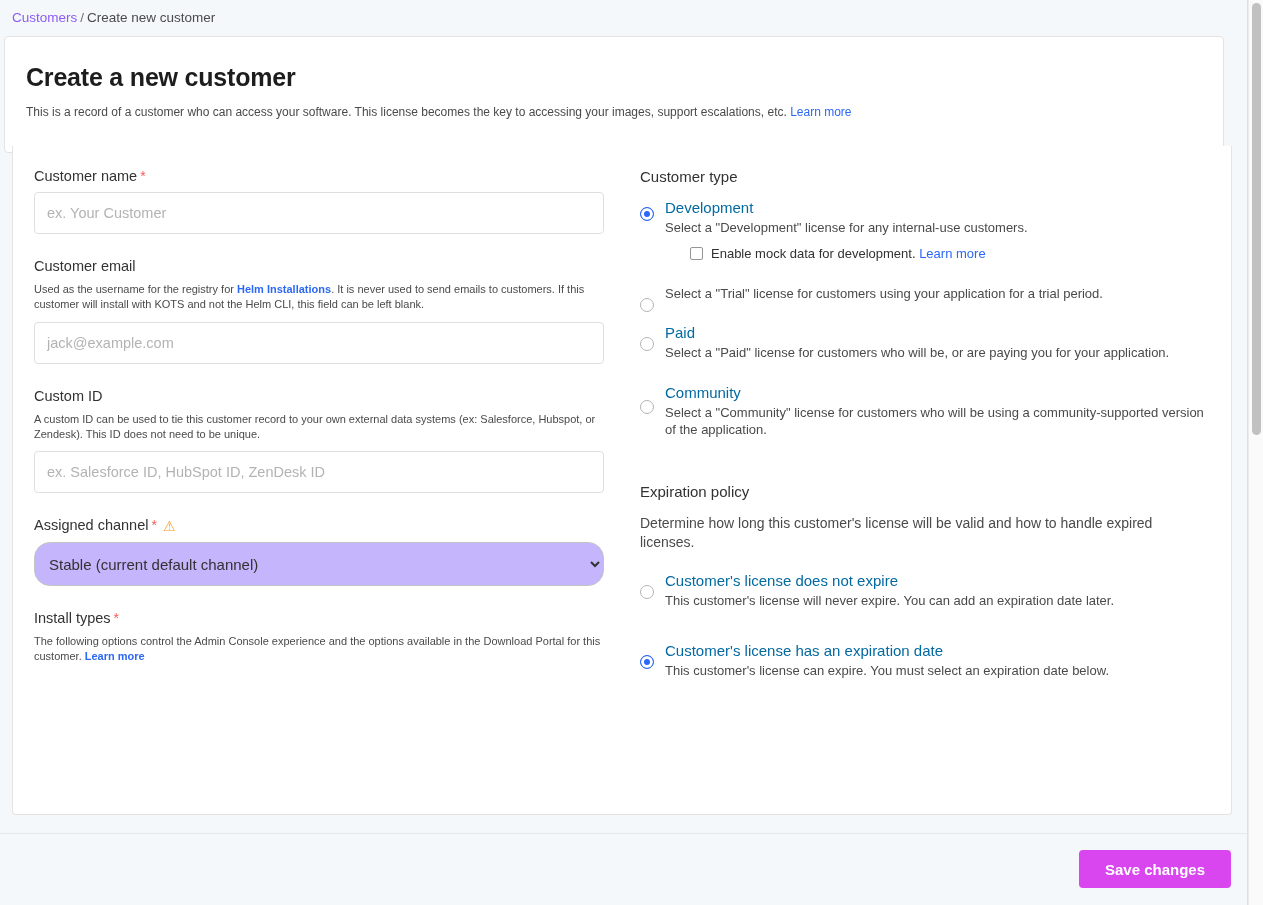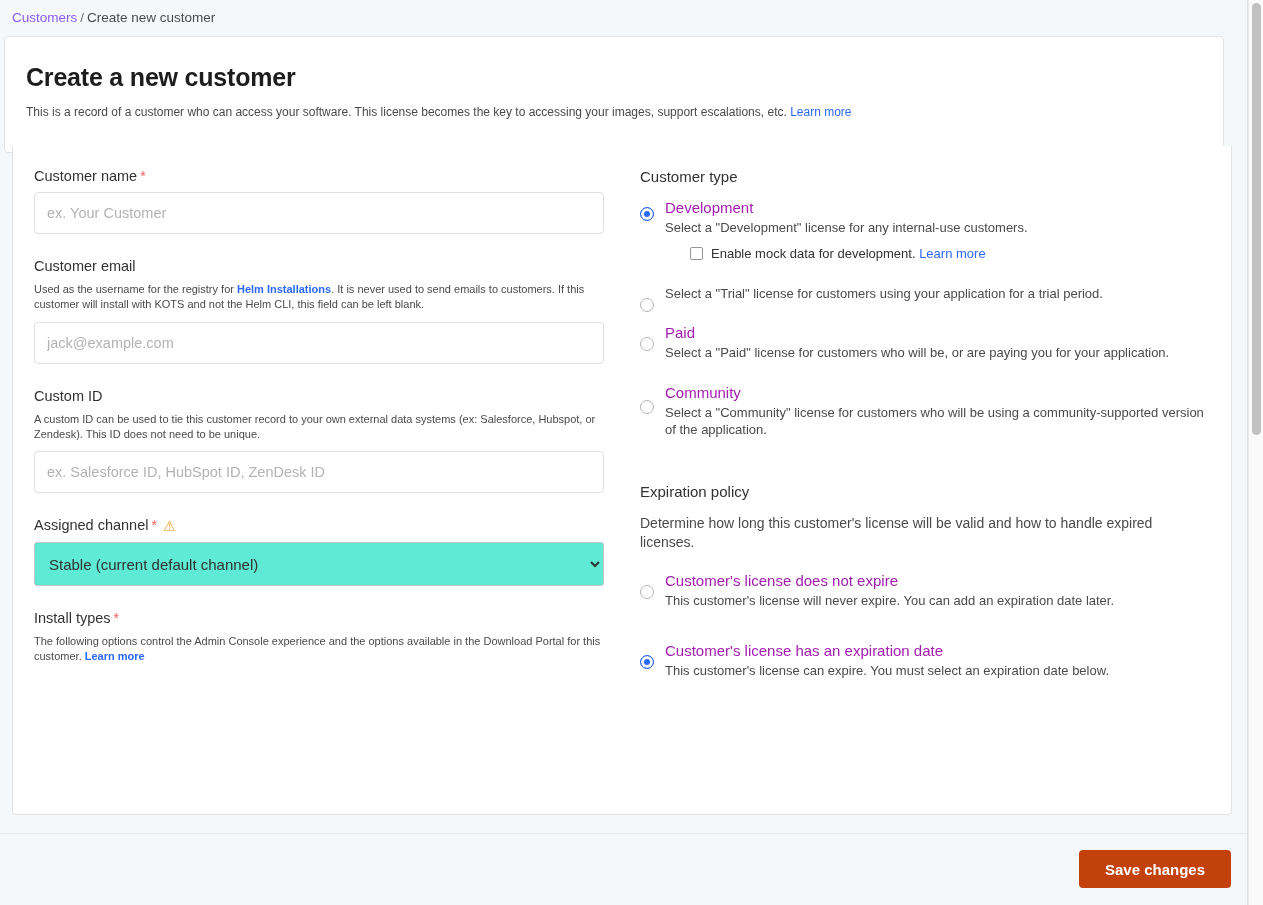"Development" .radio-title { color: #a21caf -> #0369a1 }
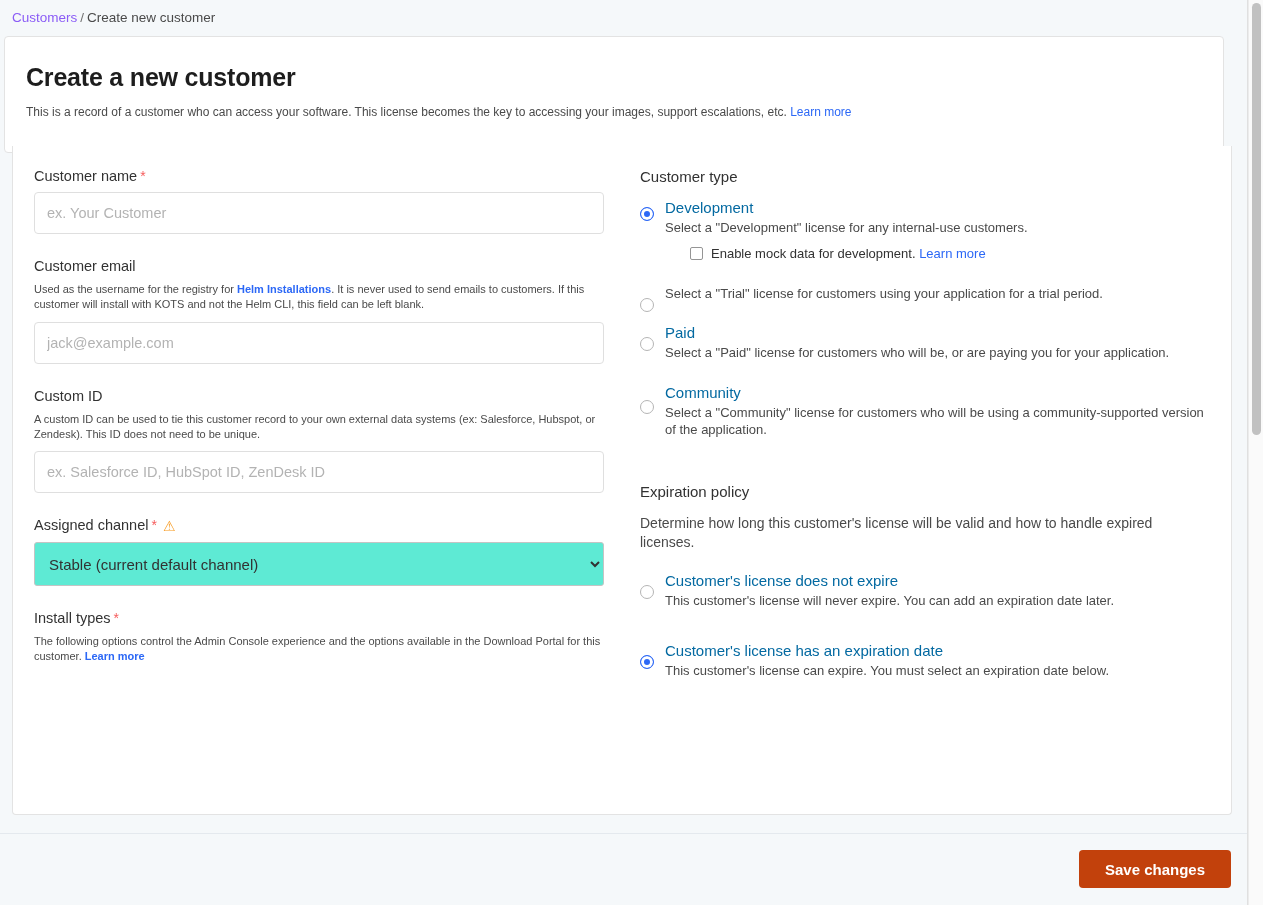"Stable (current default channel)" select { background: #5eead4 -> #c4b5fd; border-radius: 3px -> 16px }
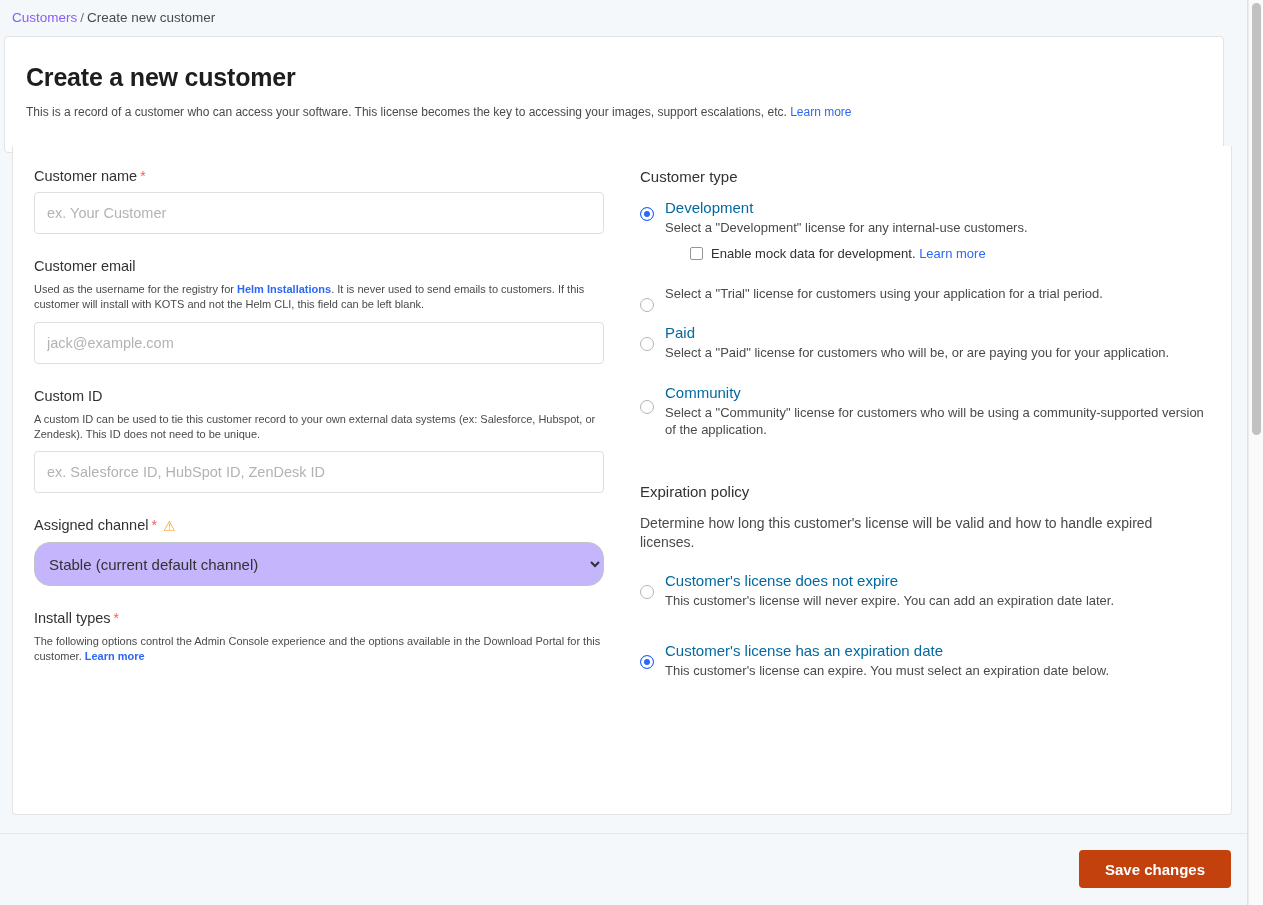"Save changes" .save-btn { background: #c2410c -> #d946ef }
